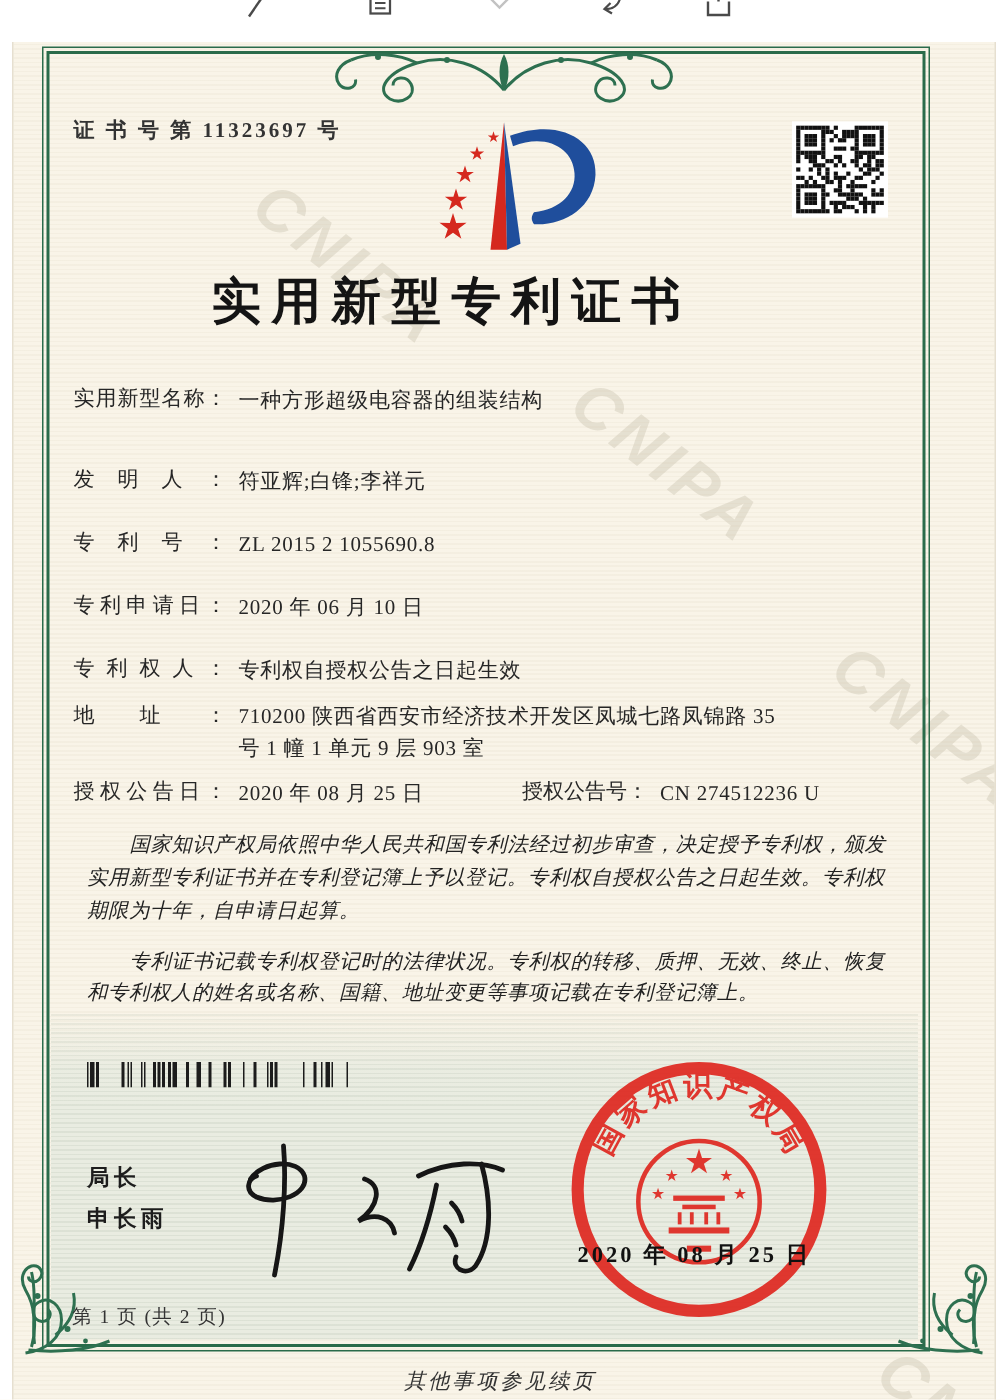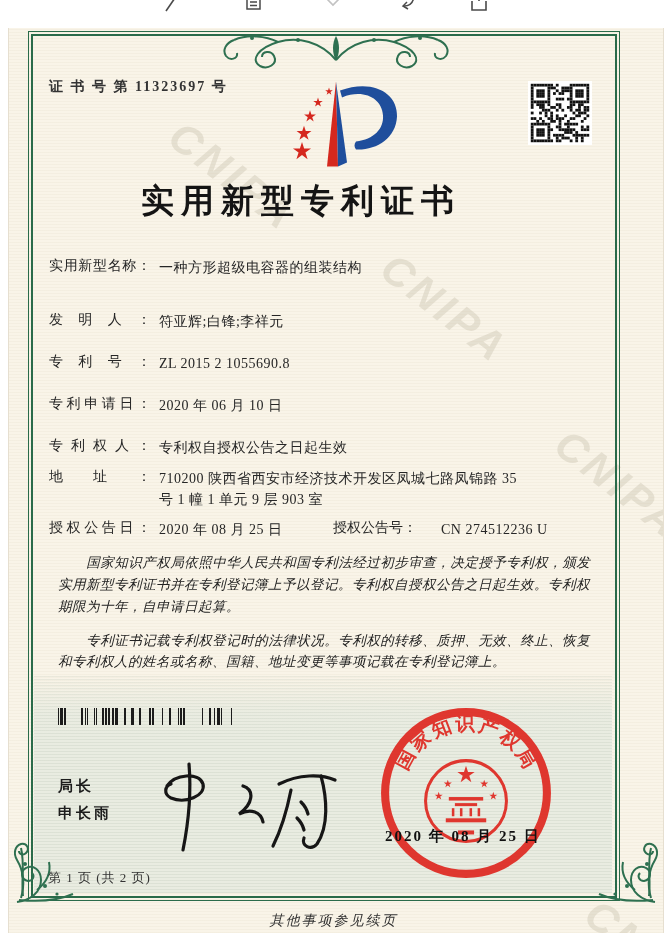"授权公告号：" .grant2 { gap: 16px -> none; left: 284px -> 299px }
